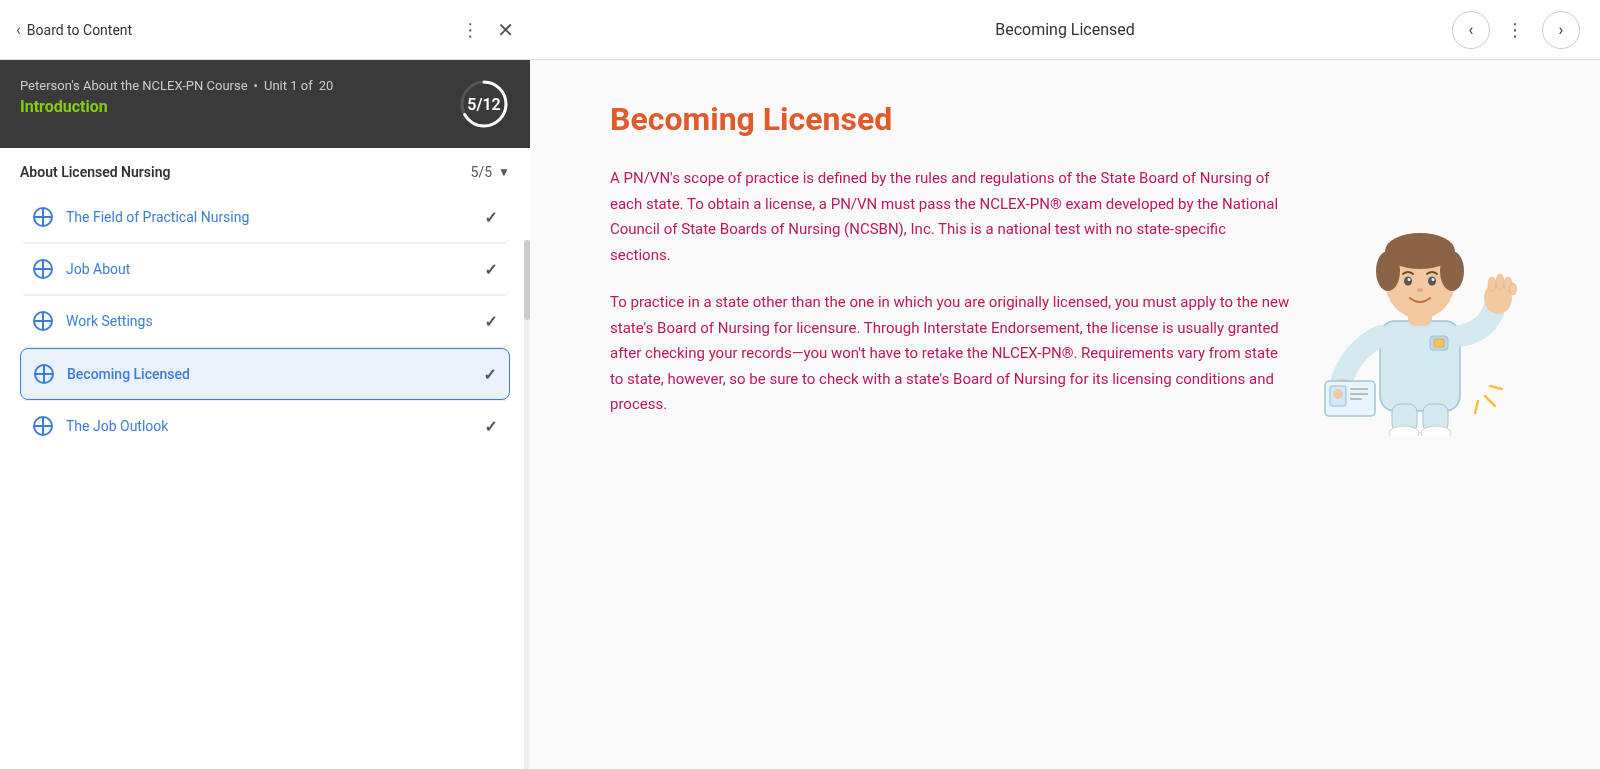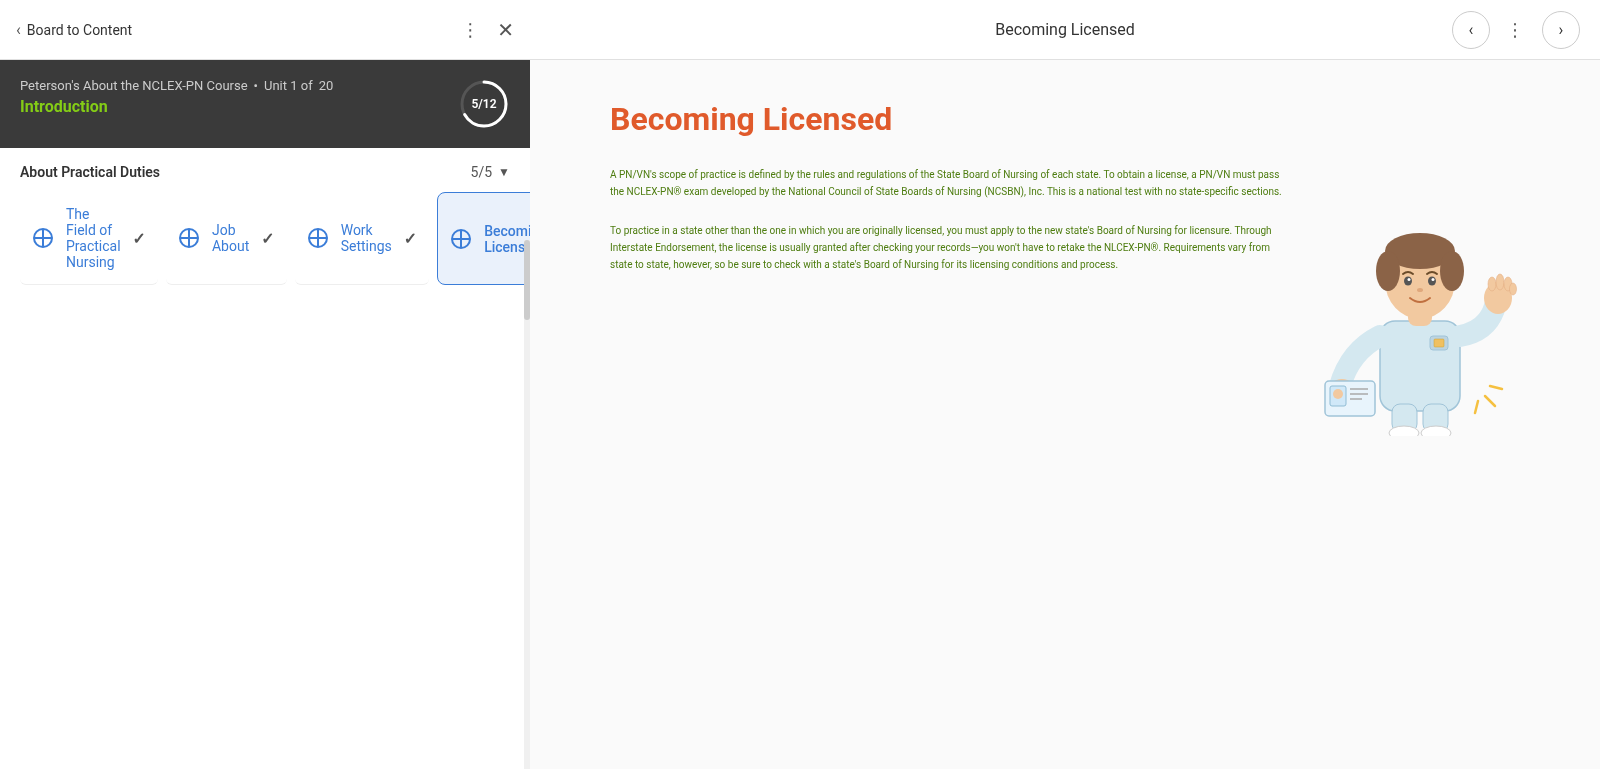"5/12" .progress-label { font-size: 12px -> 16px }
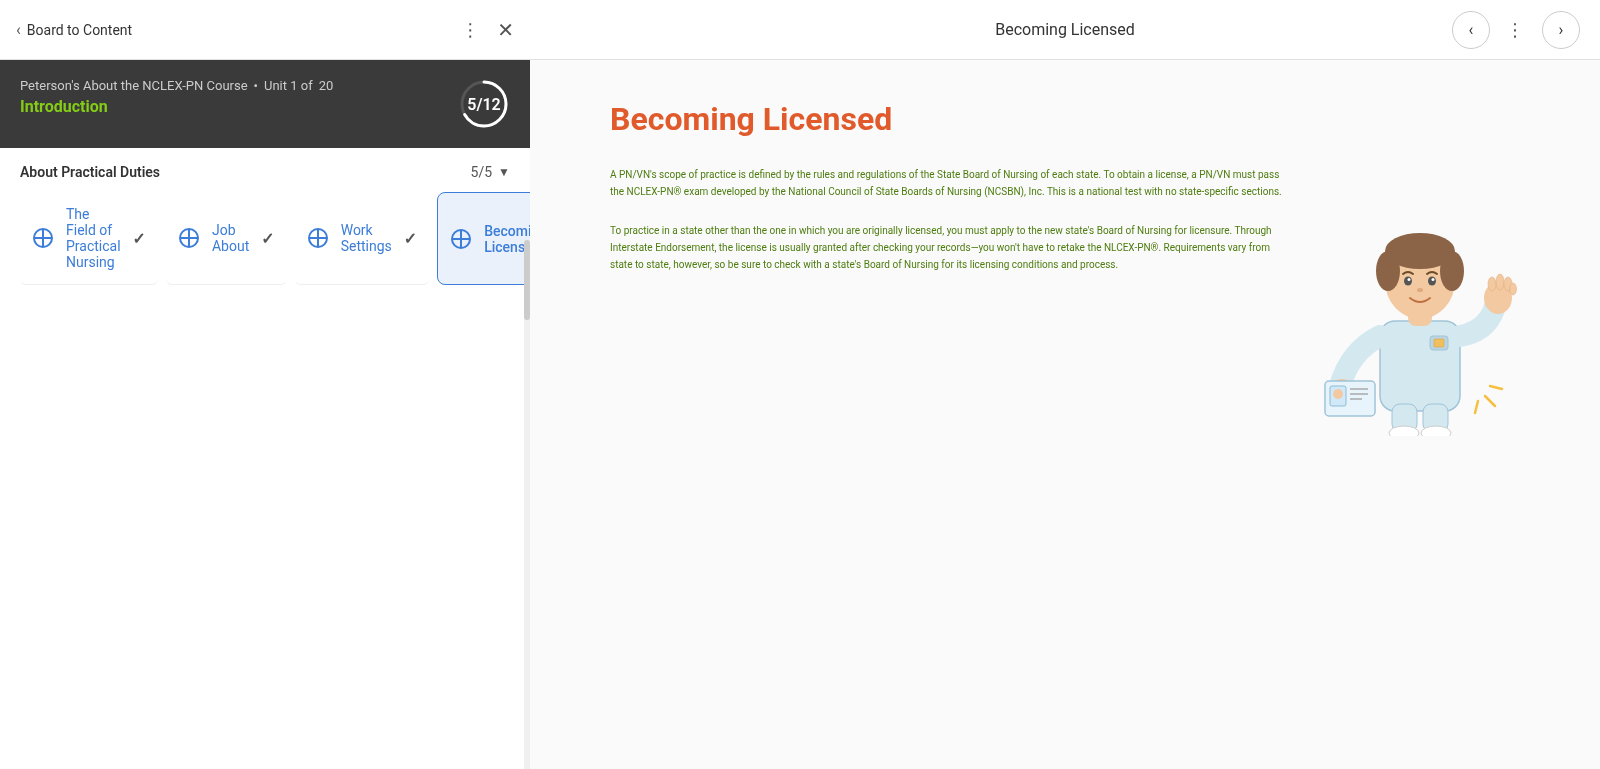"About Practical Duties" span.section-title { text: Practical Duties -> Licensed Nursing }
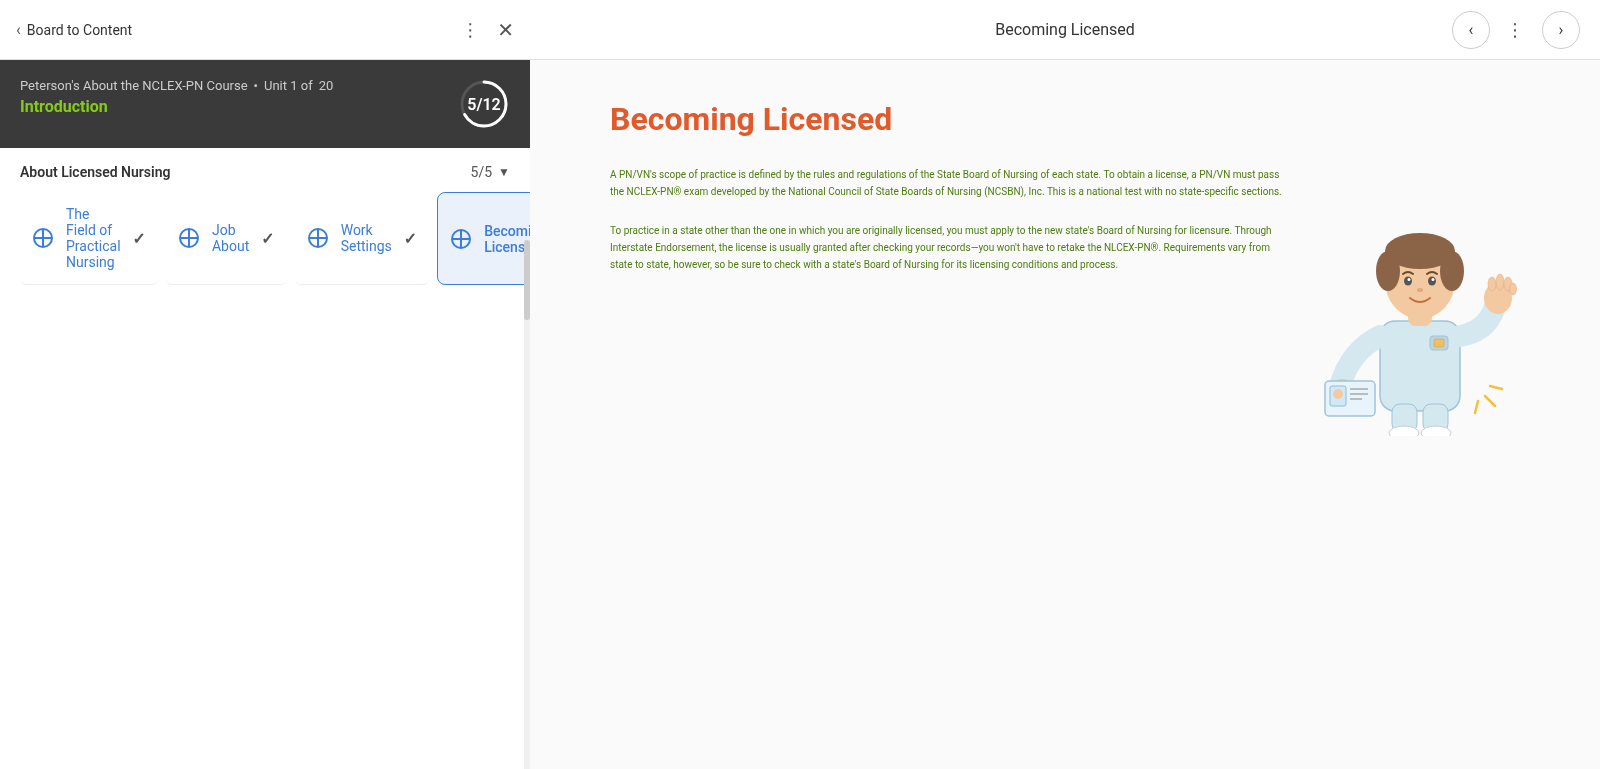"A PN/VN's scope of practice" .content-paragraph { color: #4d7c0f -> #be185d; font-size: 10px -> 15px }
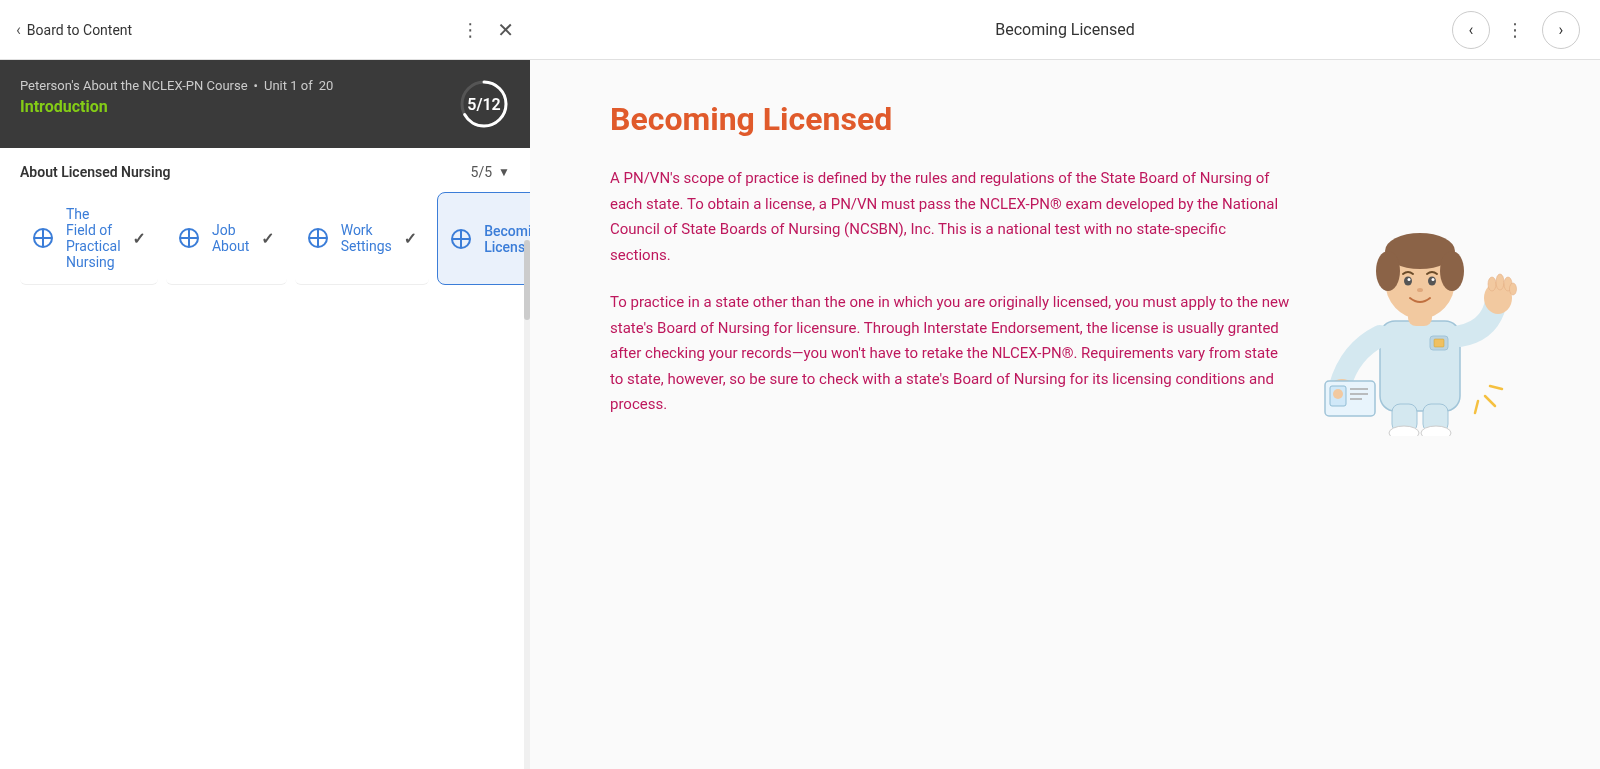"The Field of Practical Nursing" .lesson-list { flex-direction: row -> column }
